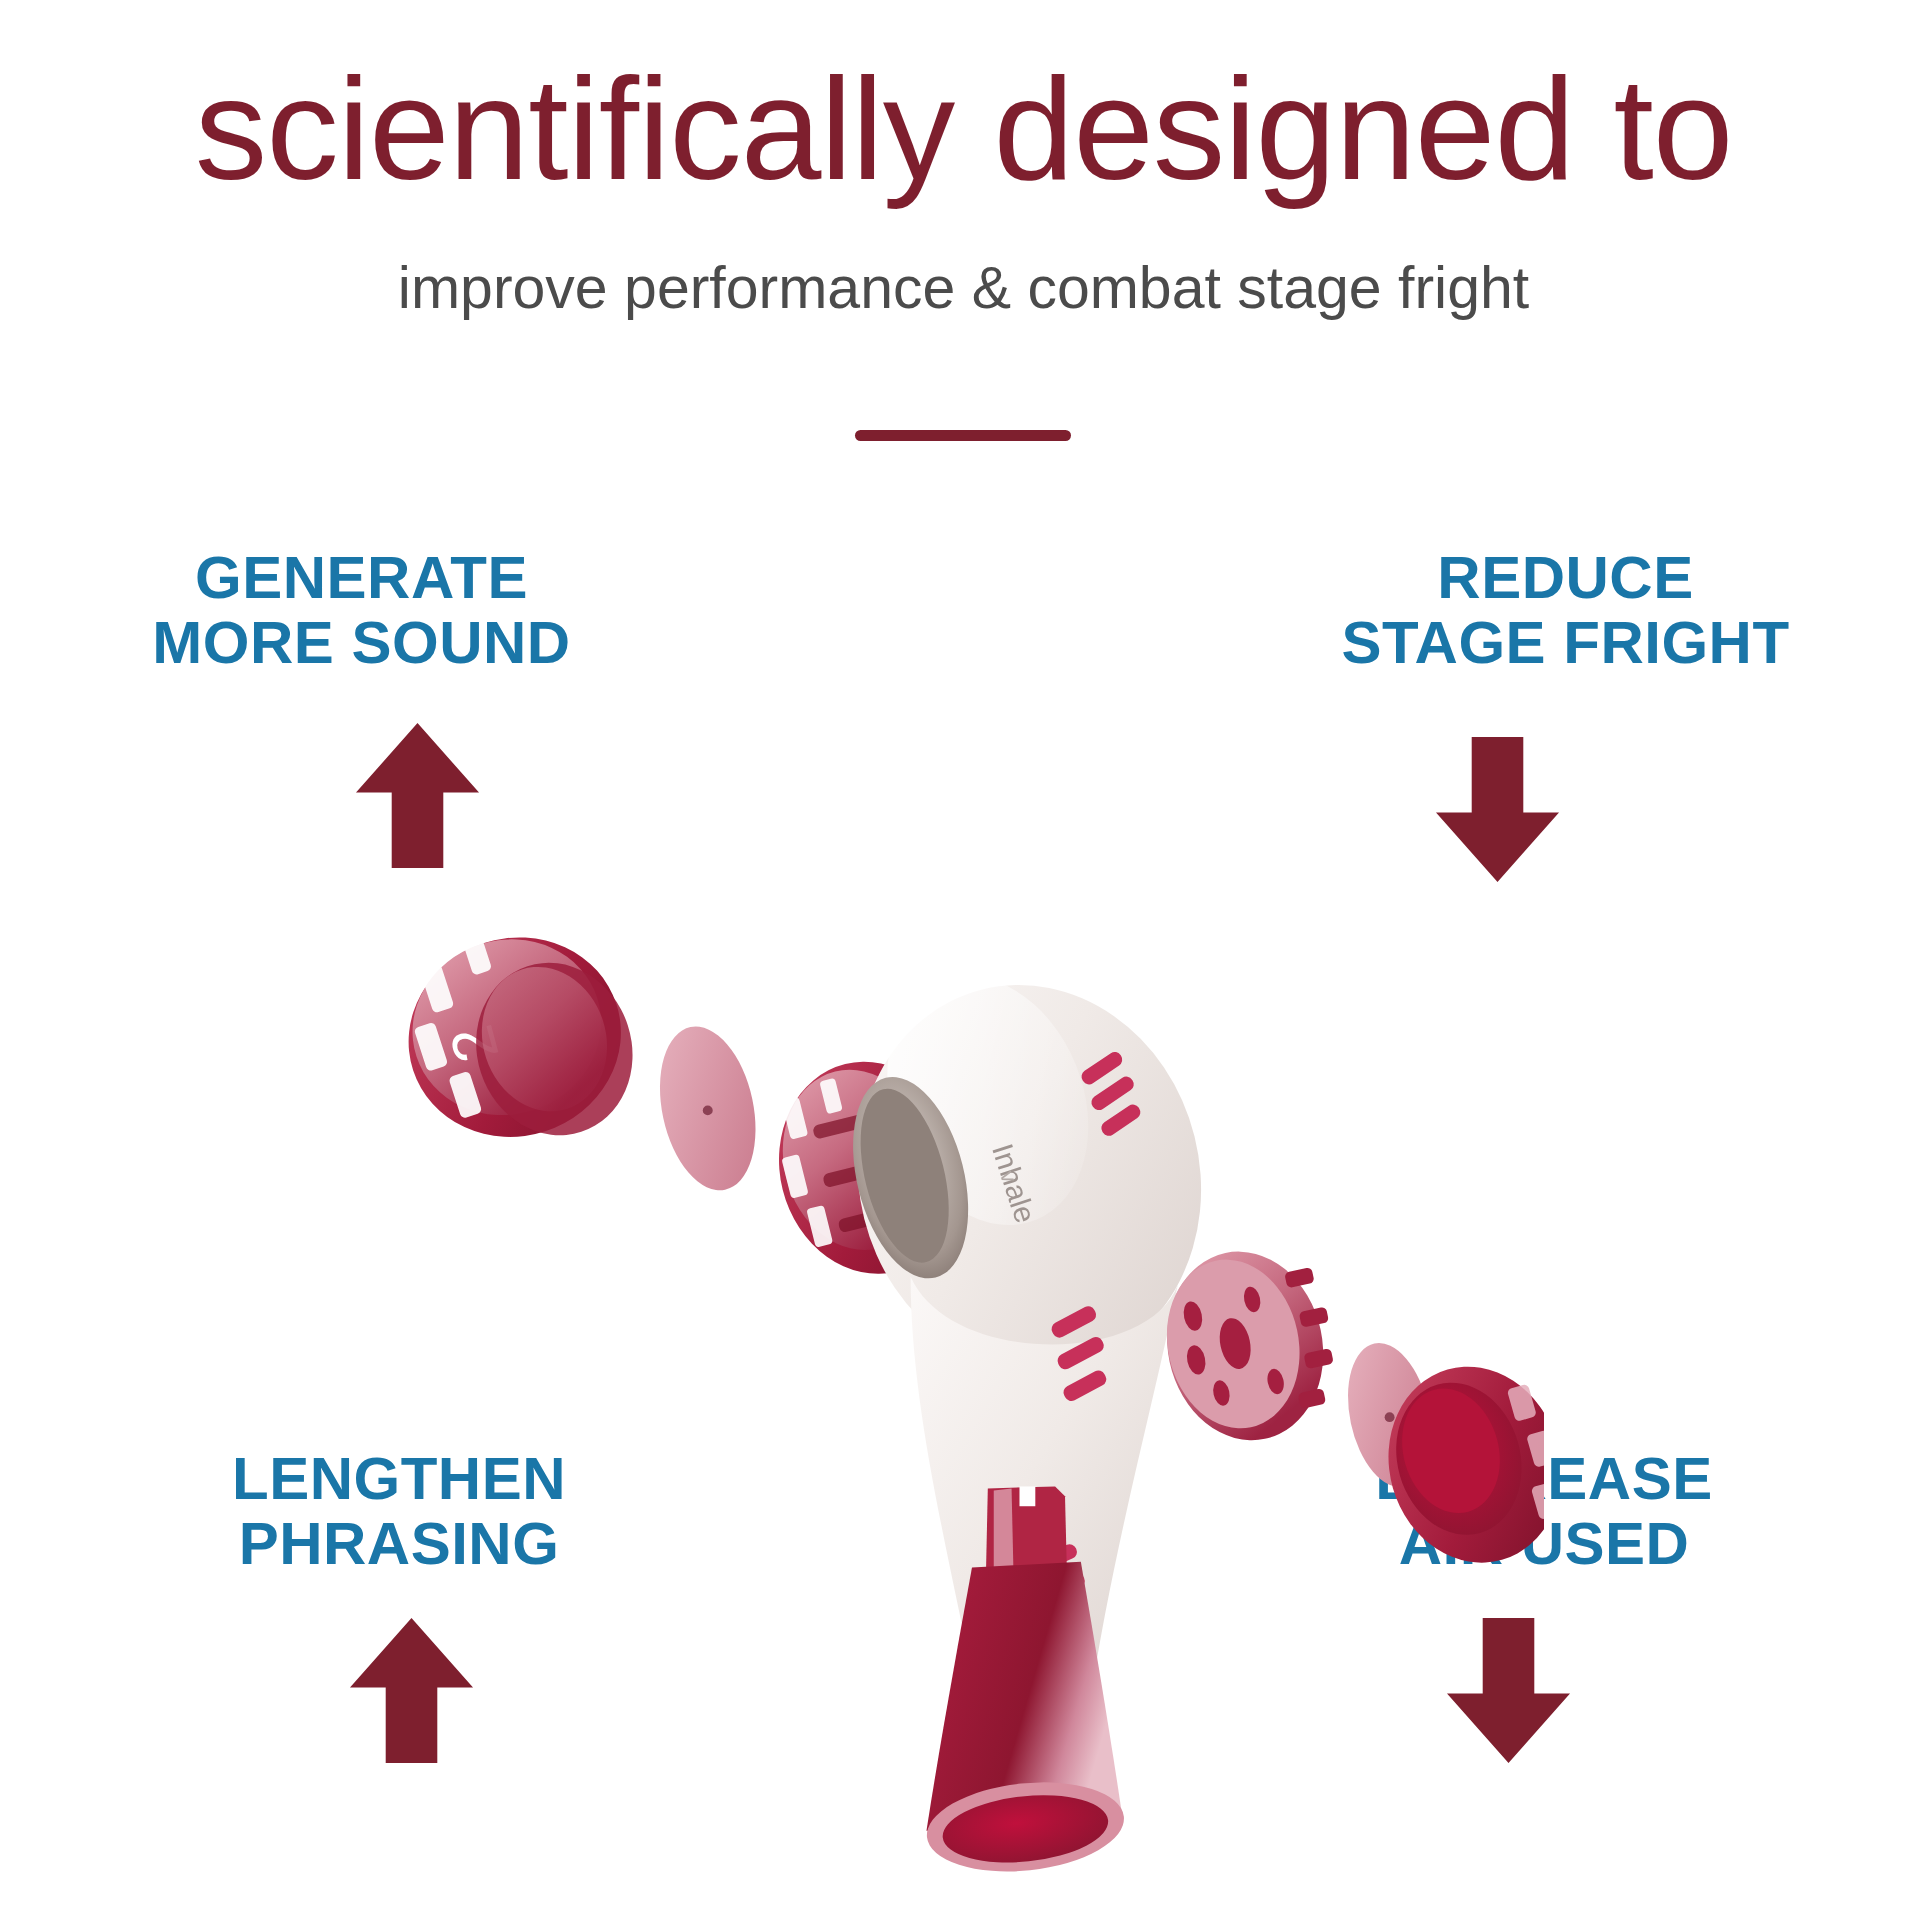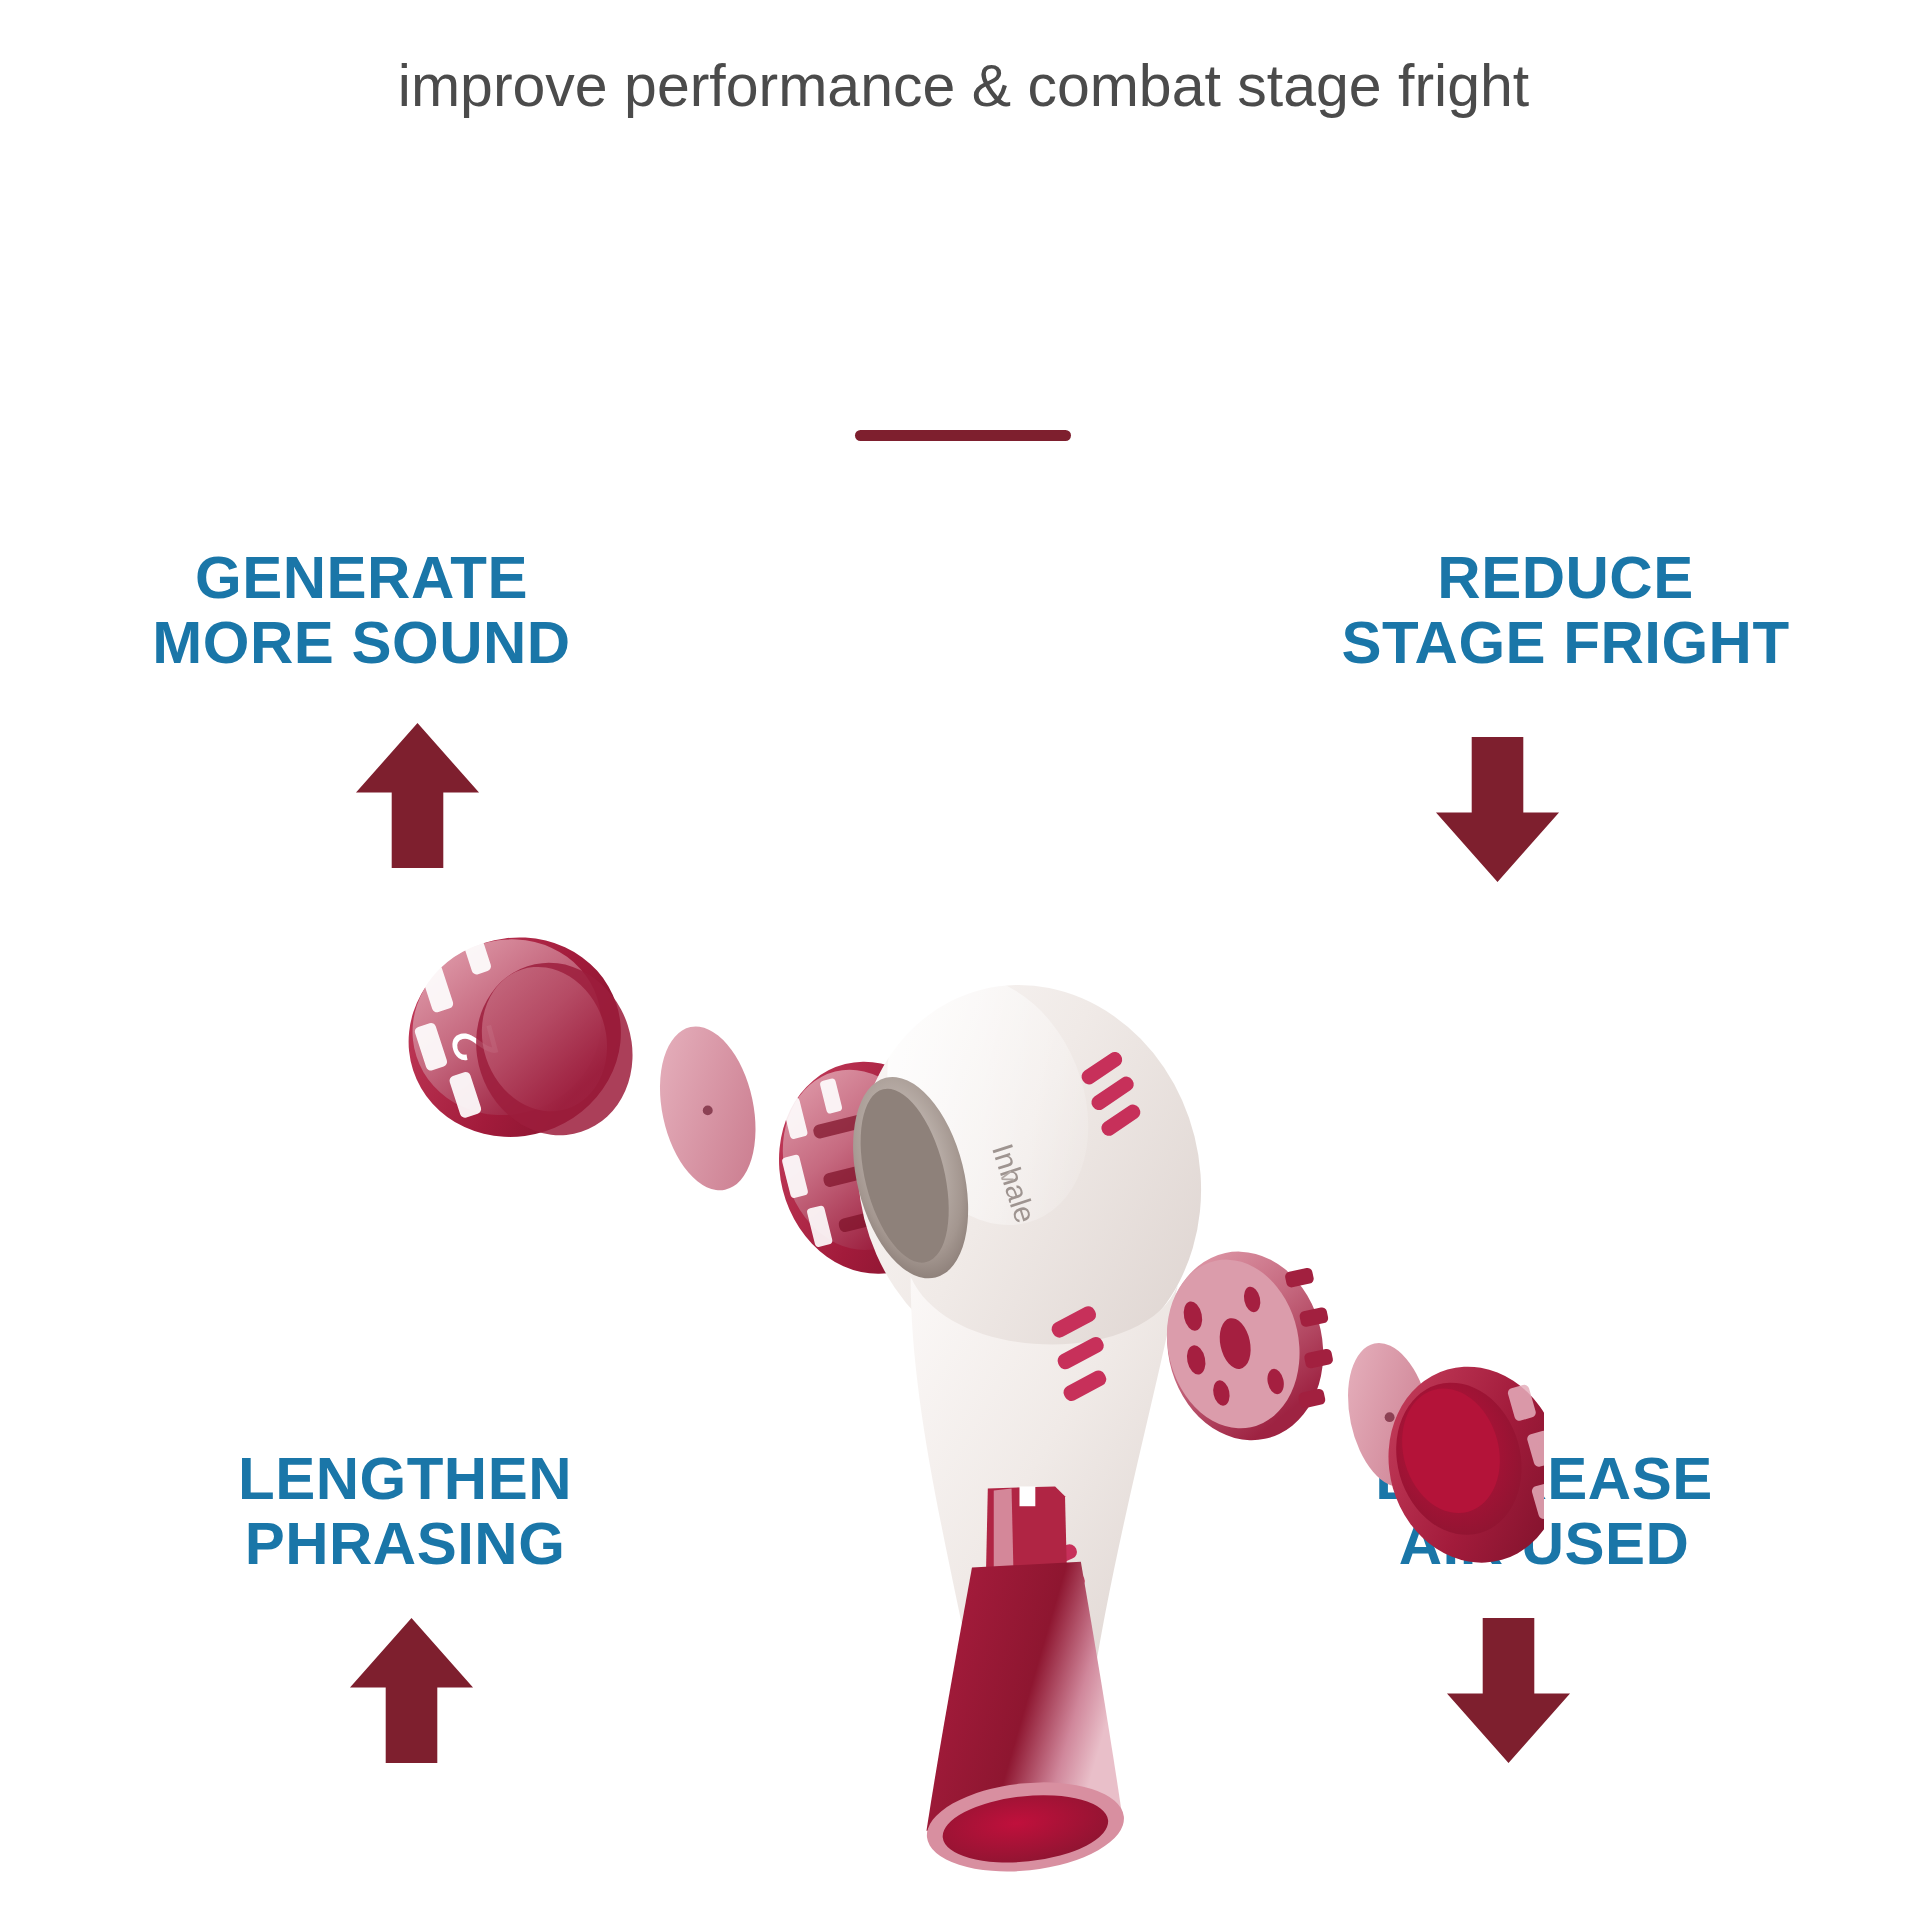"scientifically designed to" h1 { html: none -> <h1>scientifically designed to</h1> }
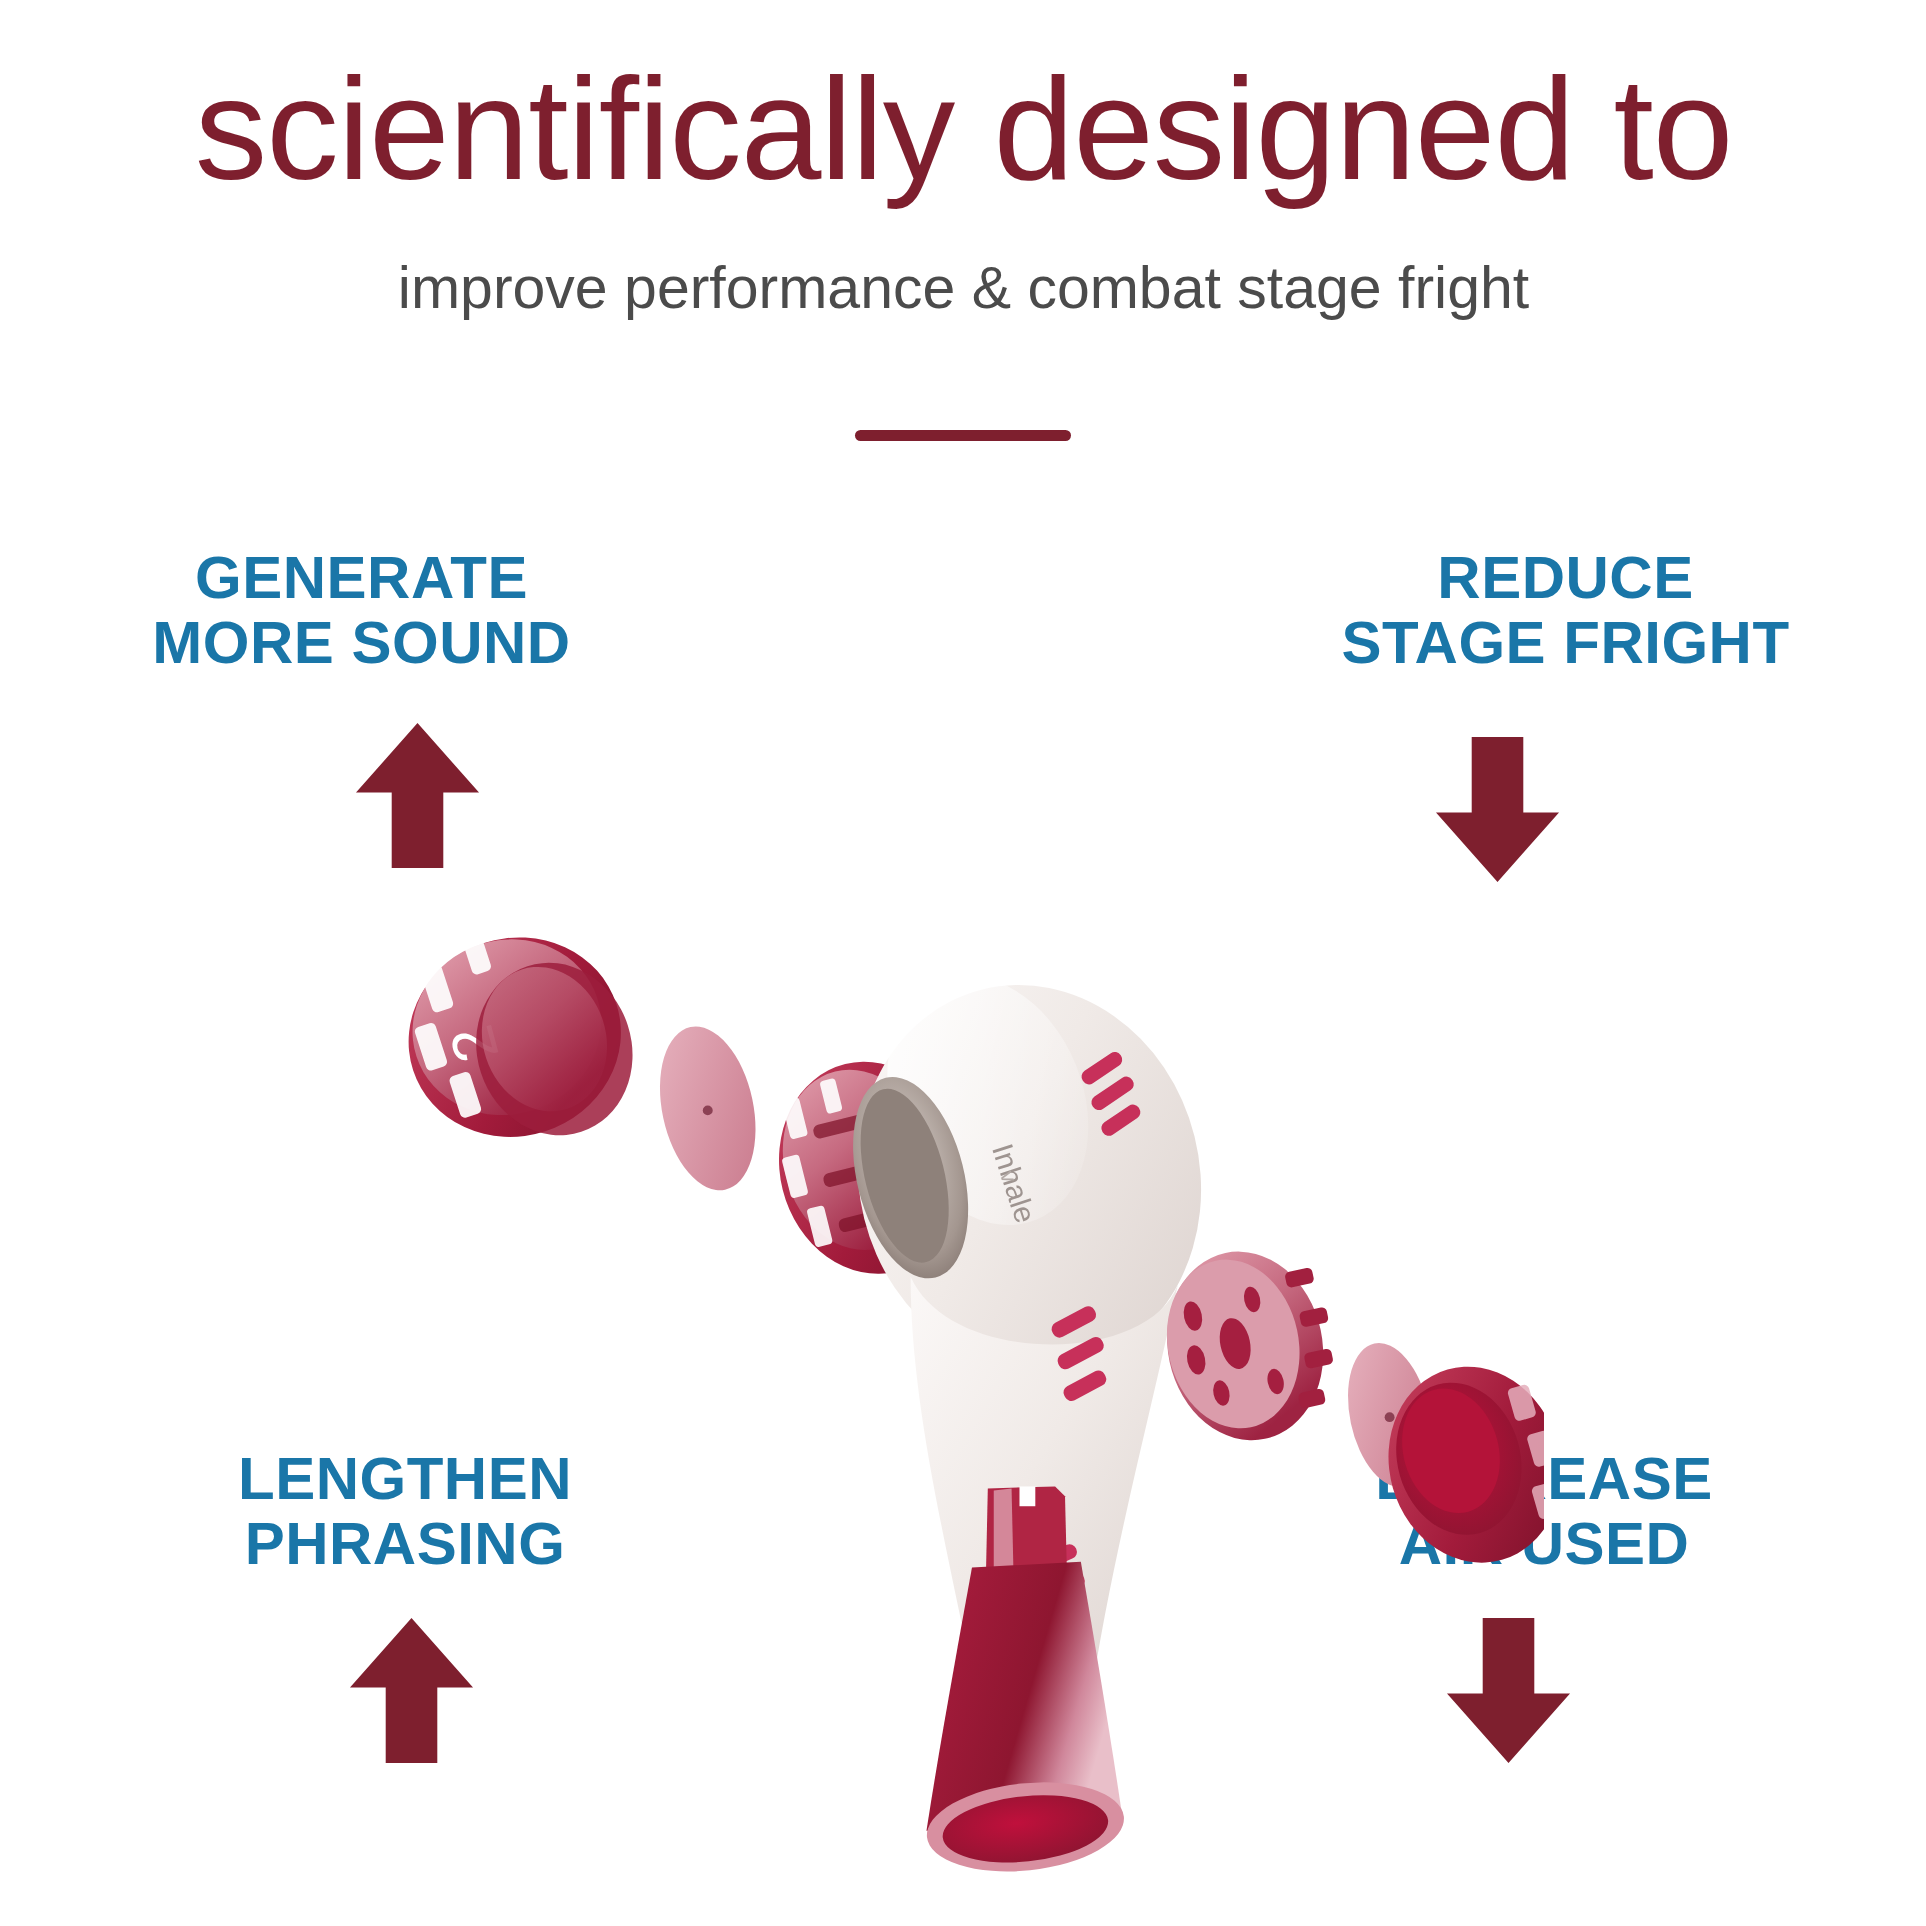"LENGTHEN" #label-lengthen-phrasing { left: 14px -> 8px }
